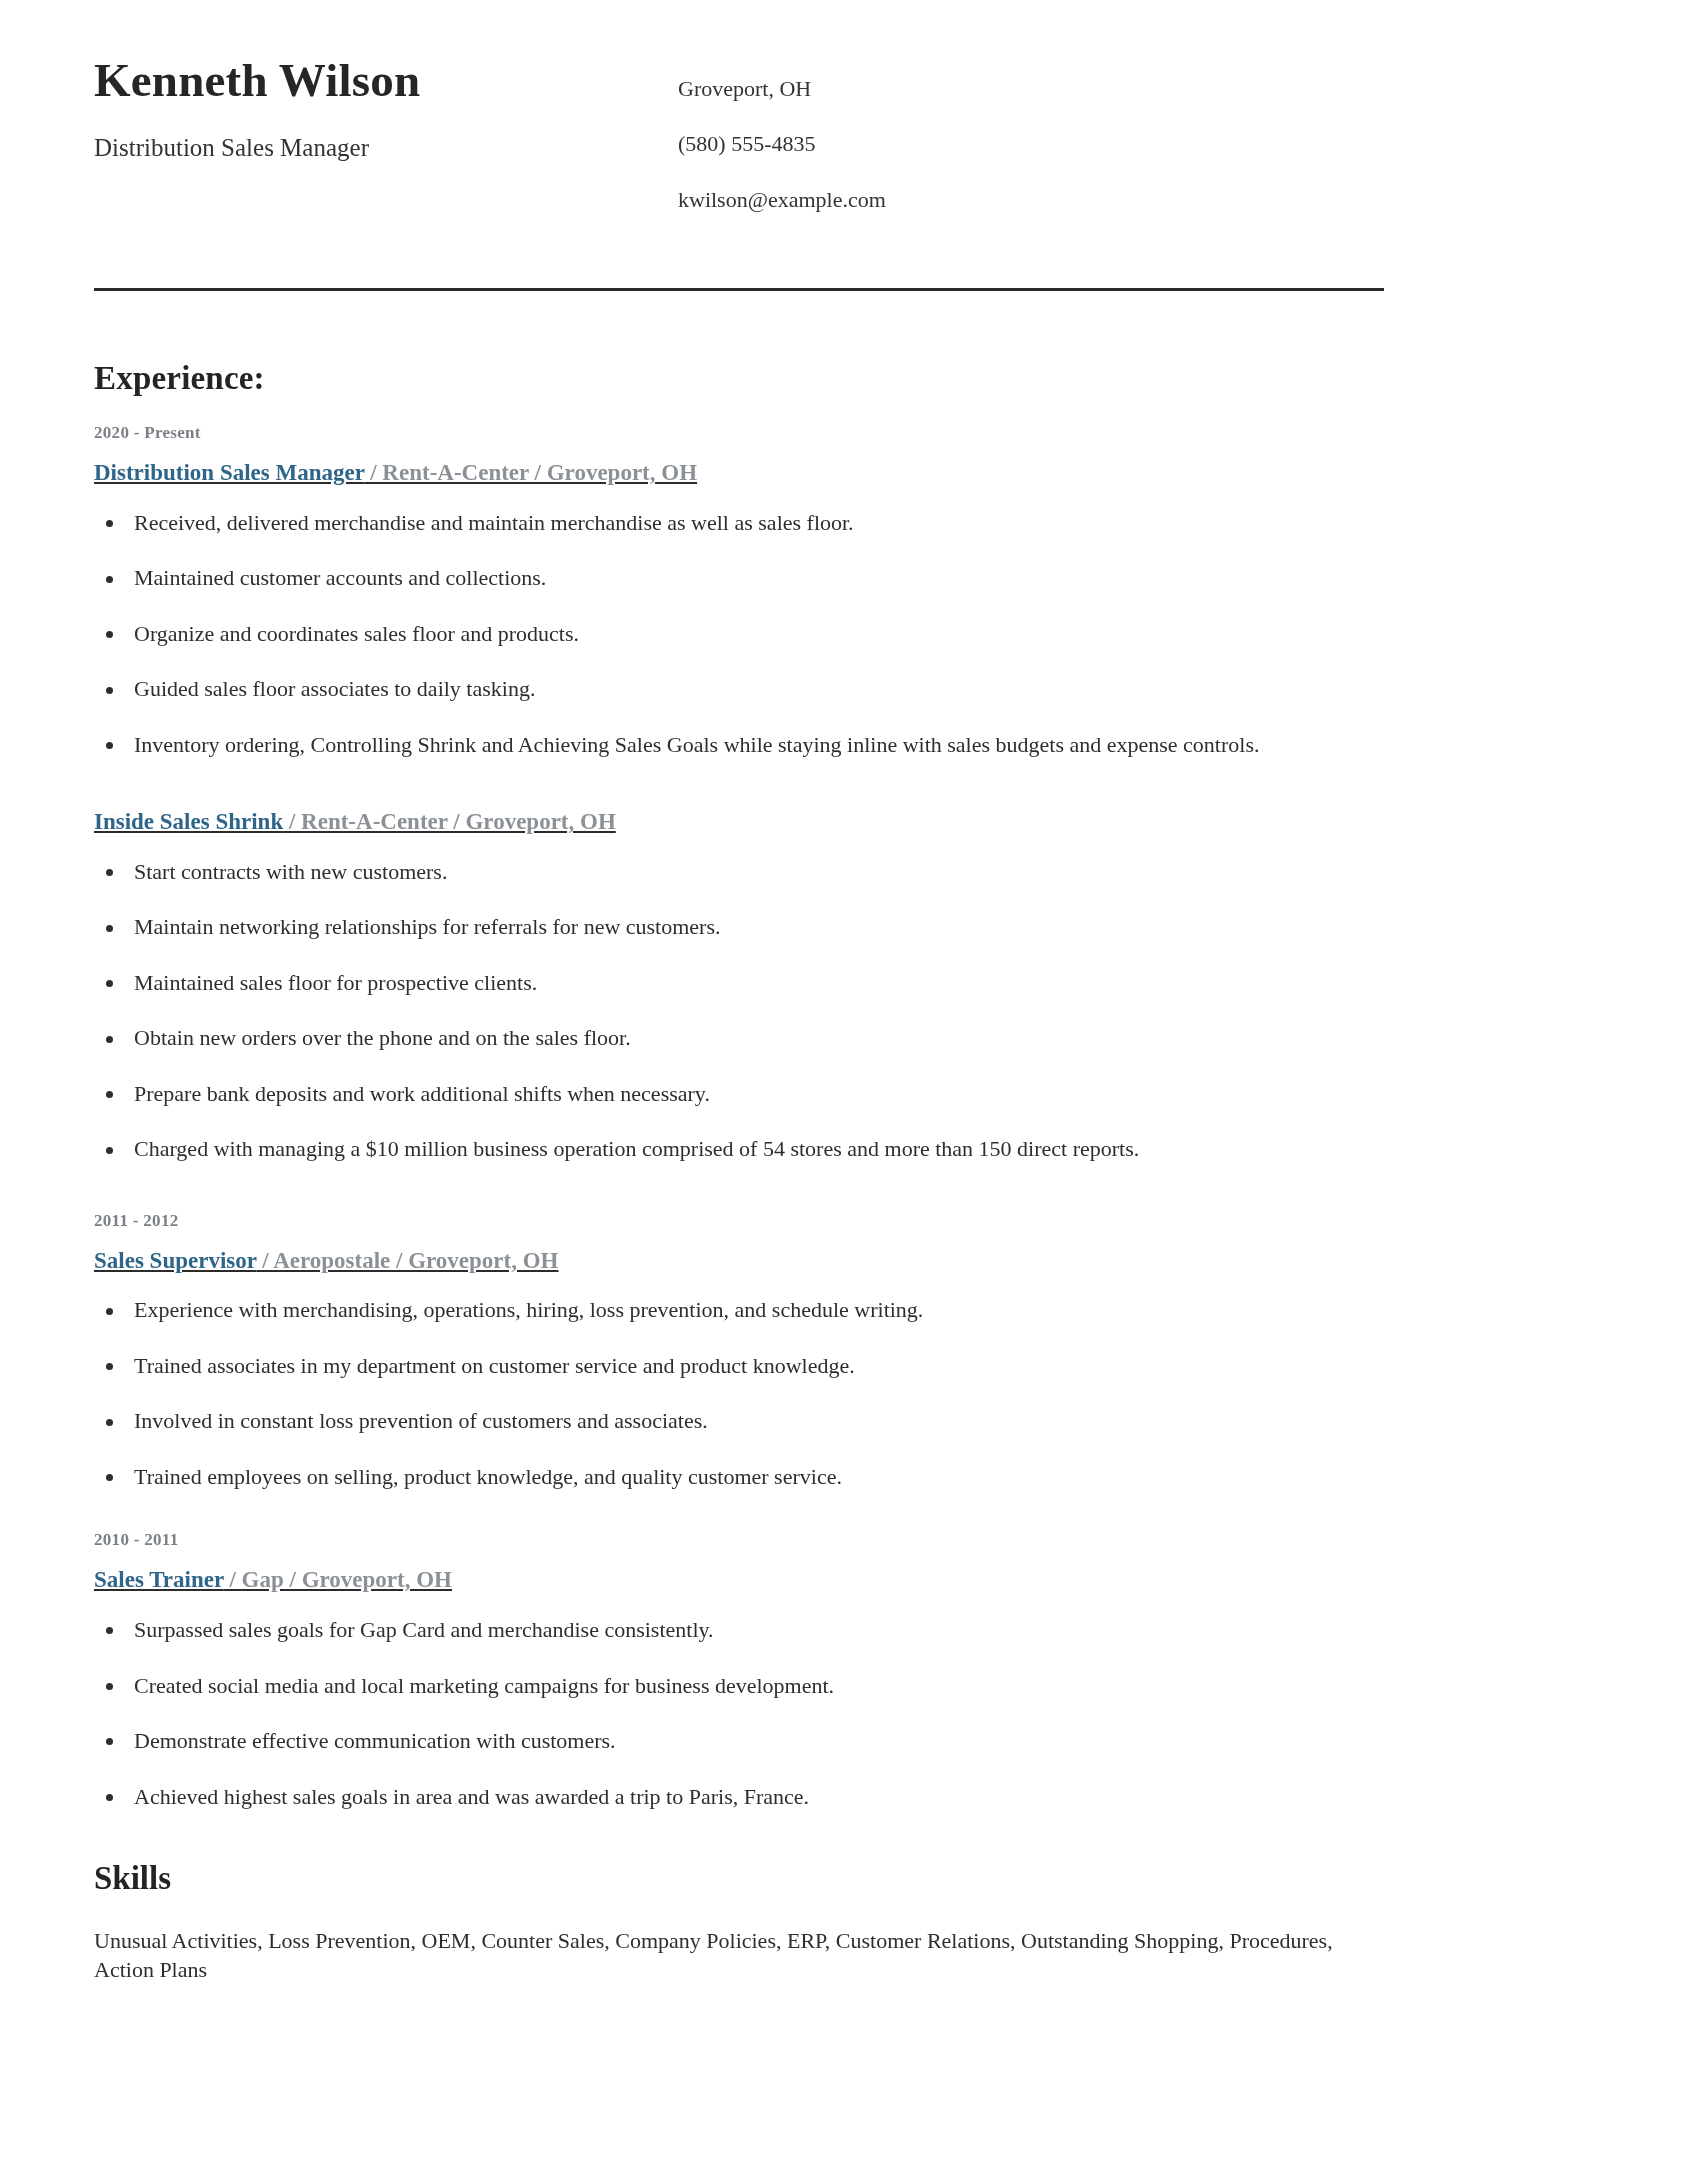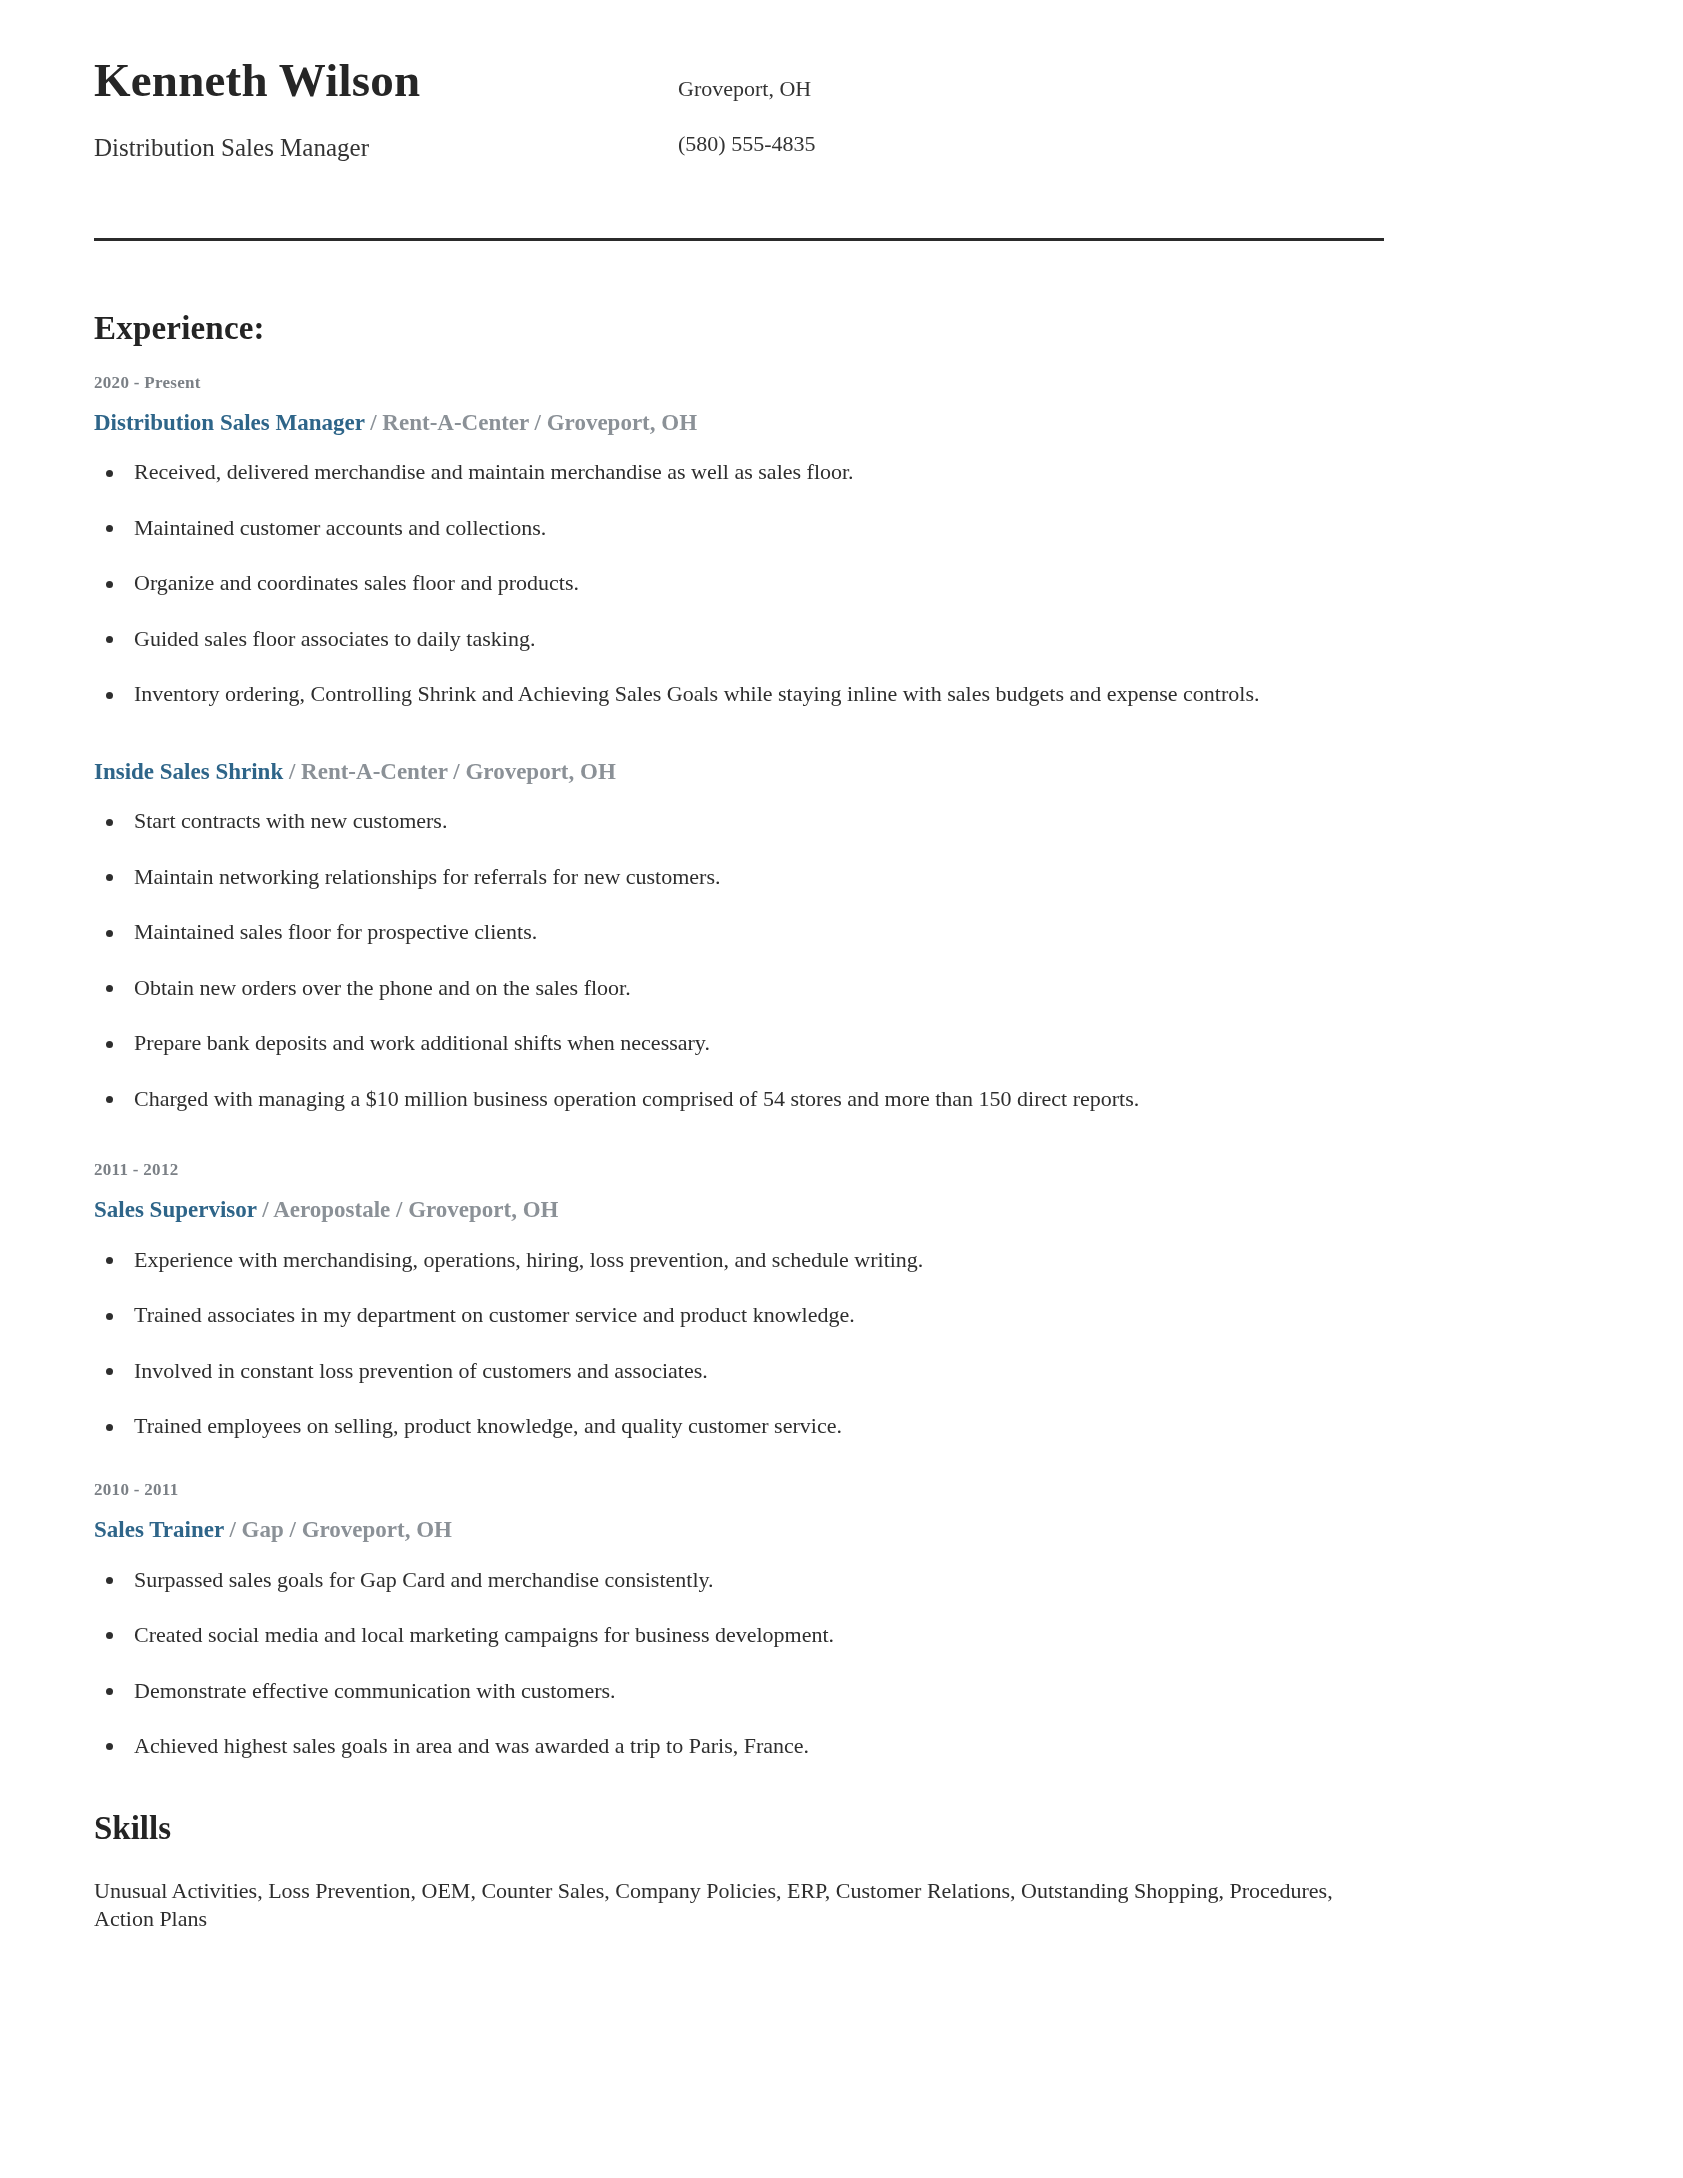"kwilson@example.com" div.contact-line { html: none -> <div>kwilson@example.com</div> }
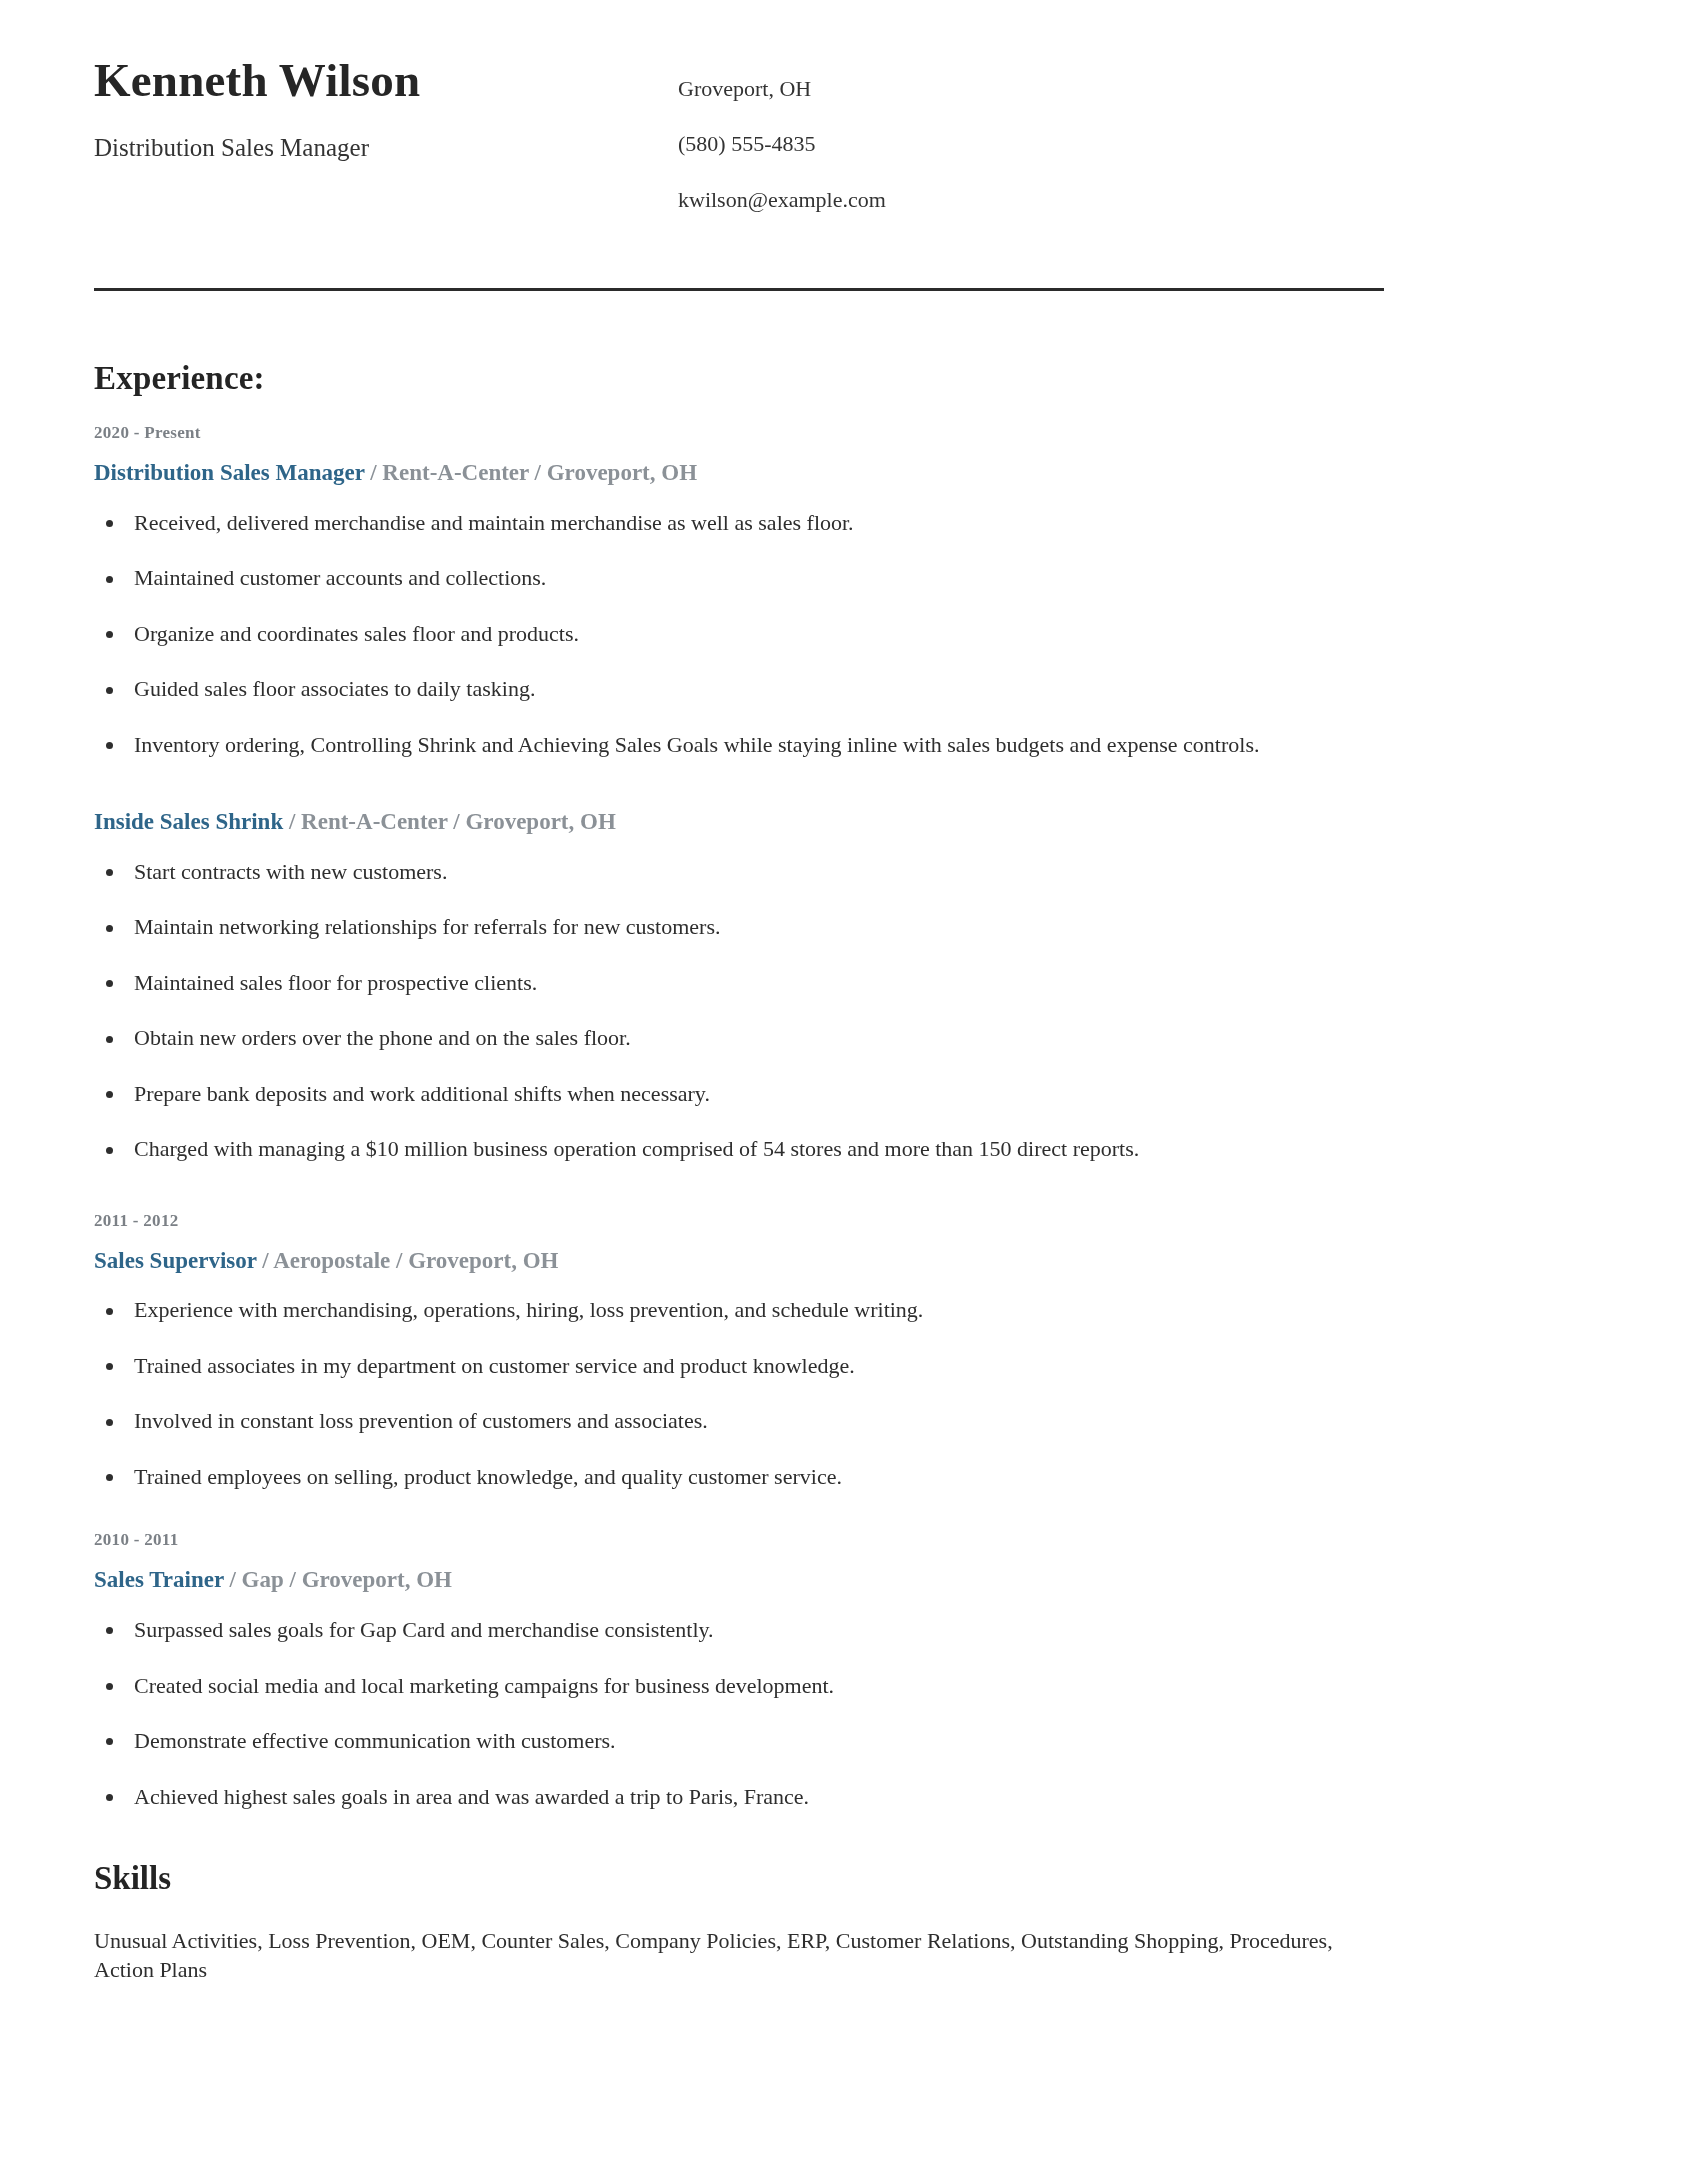"Distribution Sales Manager /" .job-headline { text-decoration: none -> underline }
